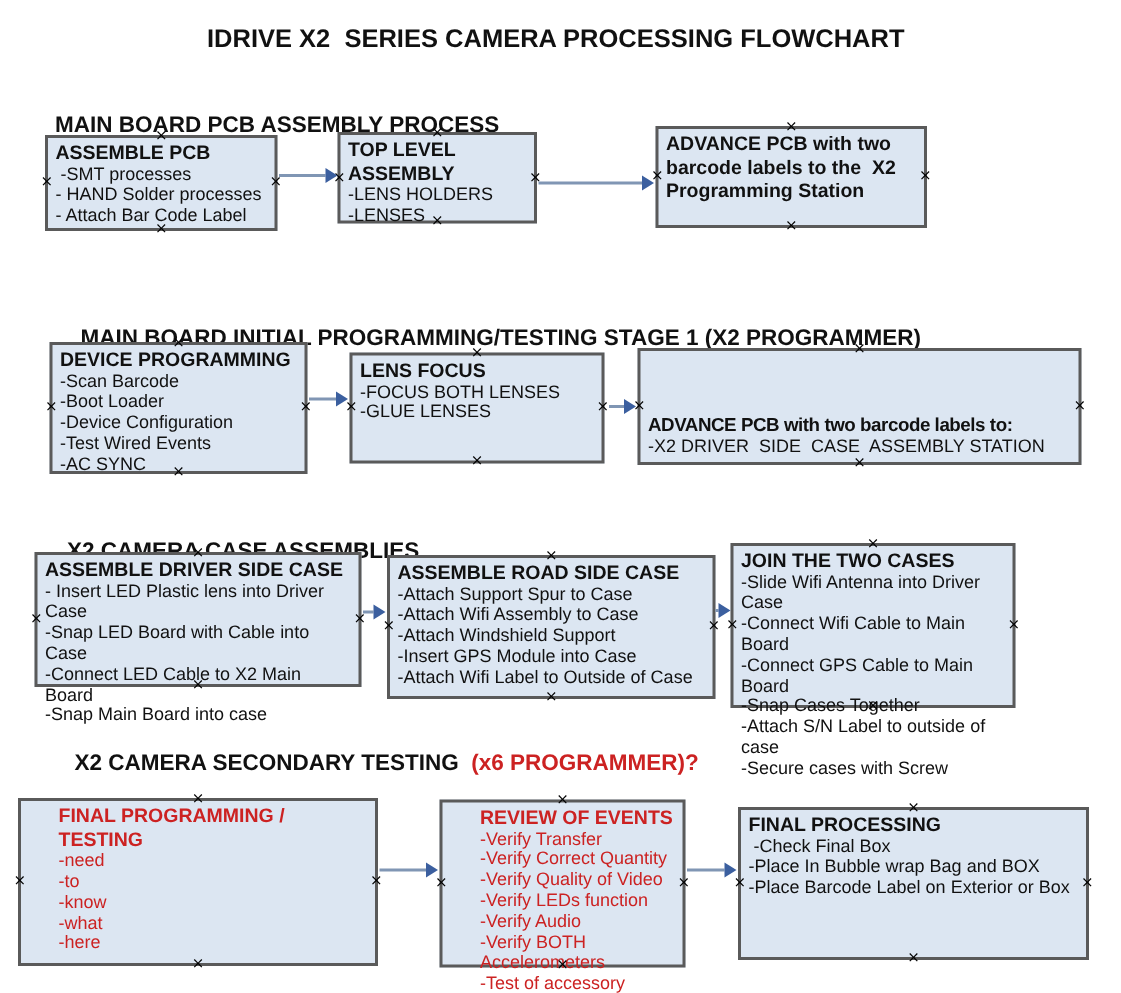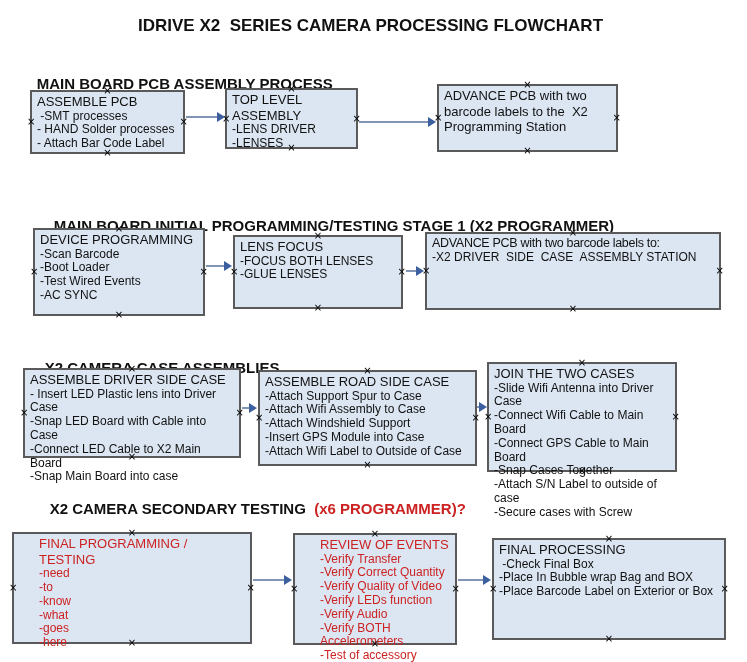"ASSEMBLE PCB" .fbox-title { font-weight: normal -> bold }
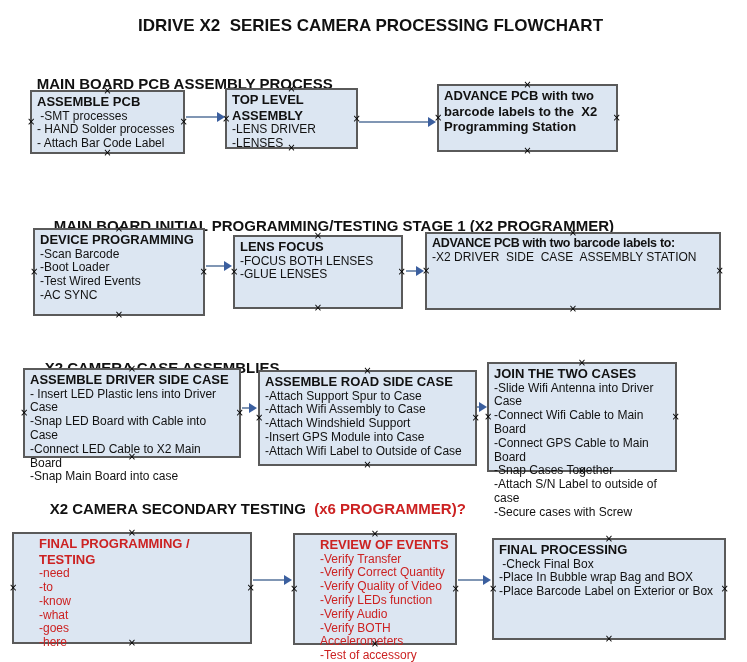"-LENS DRIVER" div.fbox-line { text: DRIVER -> HOLDERS }
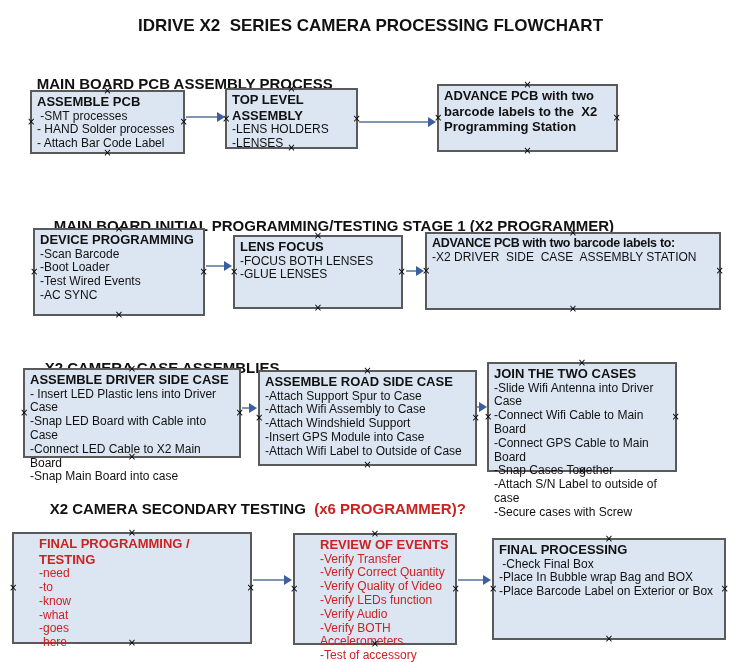"-Device Configuration" div.fbox-line { html: none -> <div>-Device Configuration</div> }
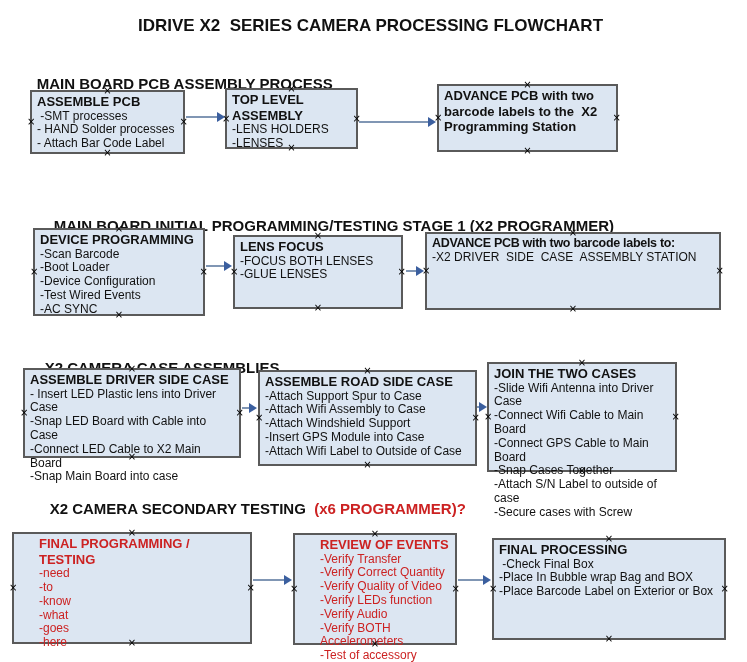"ADVANCE PCB with two barcode labels to:" .fbox.fit .fbox-title { margin-top: none -> 40px }
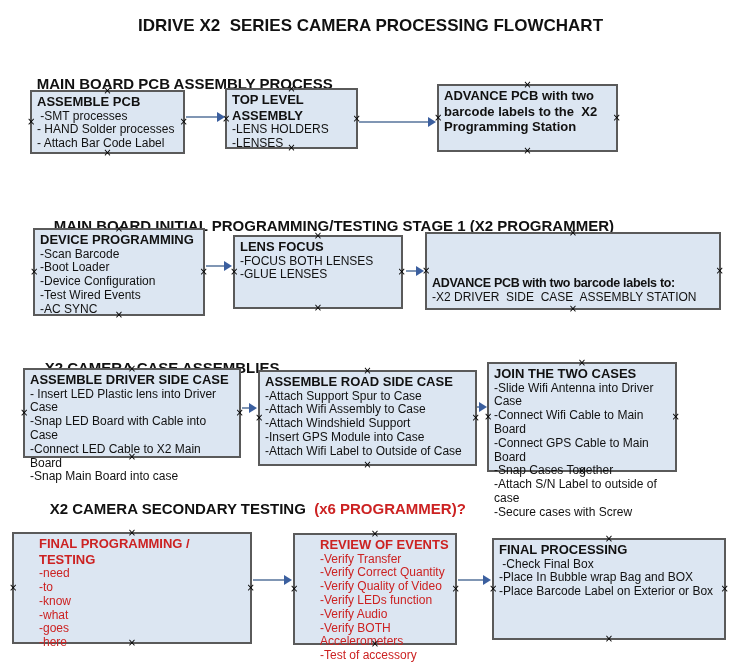"-goes" div.fbox-line { html: <div>-goes</div> -> none }
